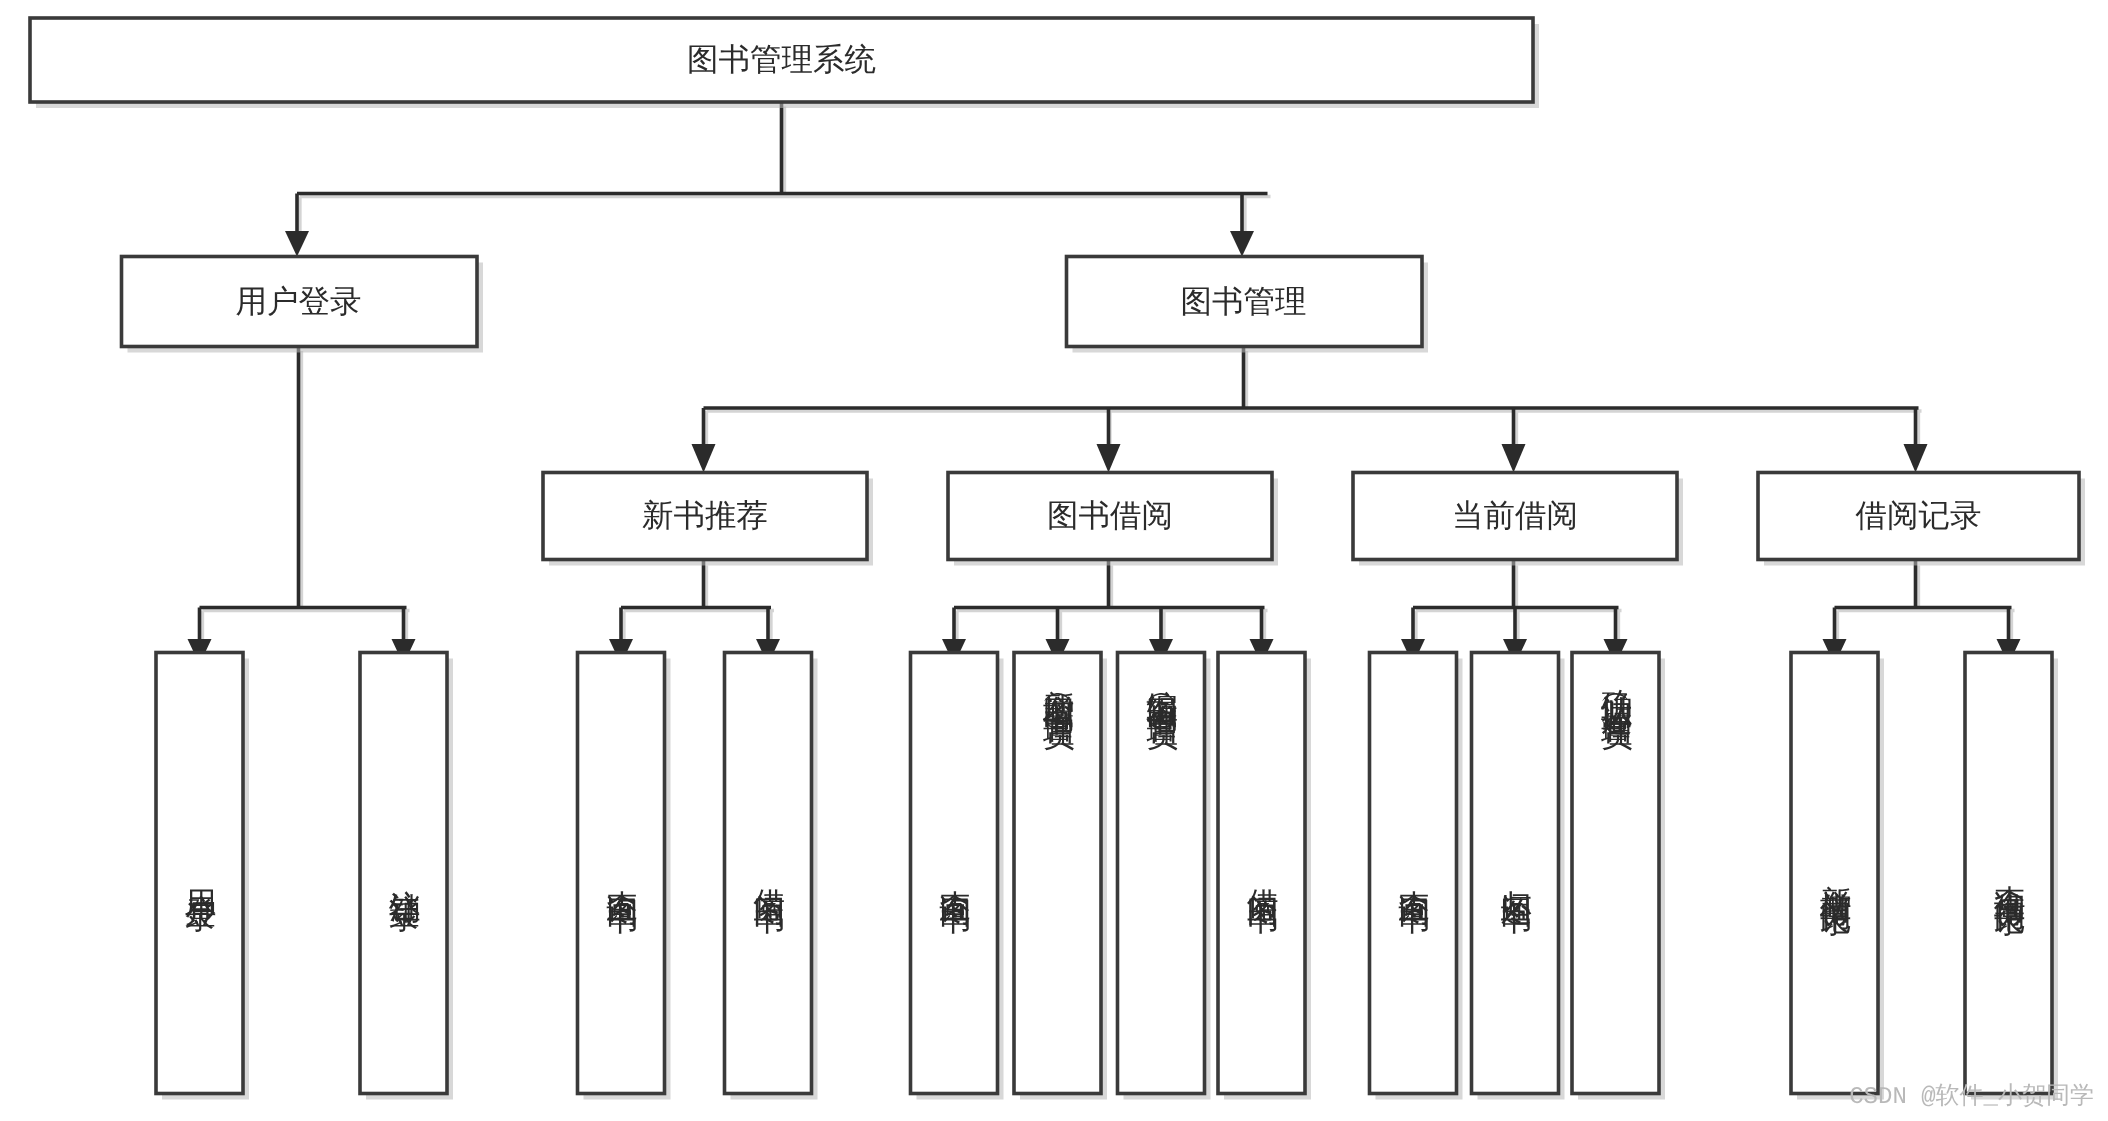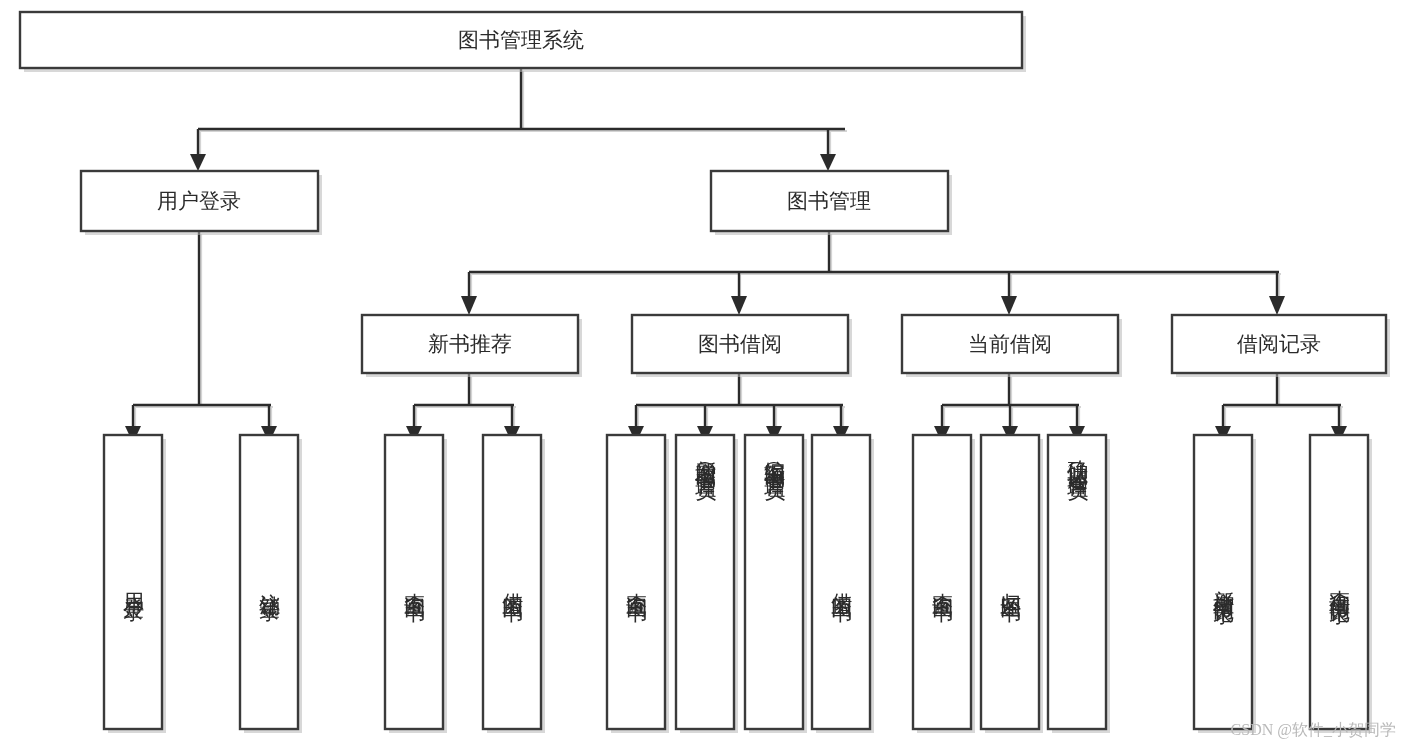"CSDN @软件_小贺同学" .watermark { font-family: Liberation Serif, serif -> Liberation Mono, monospace }
